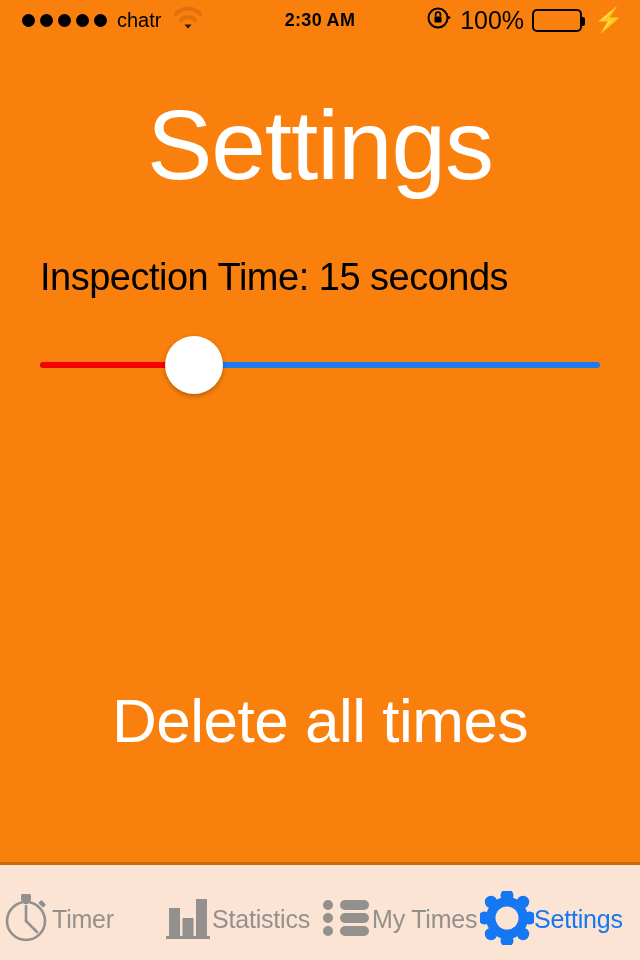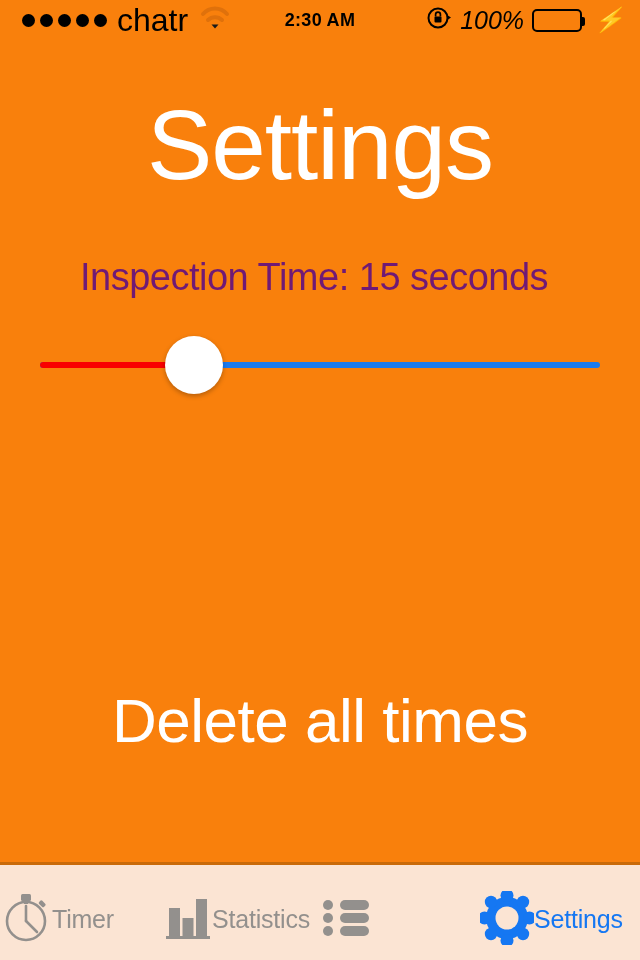"chatr" .carrier-name { font-size: 32px -> 20px }
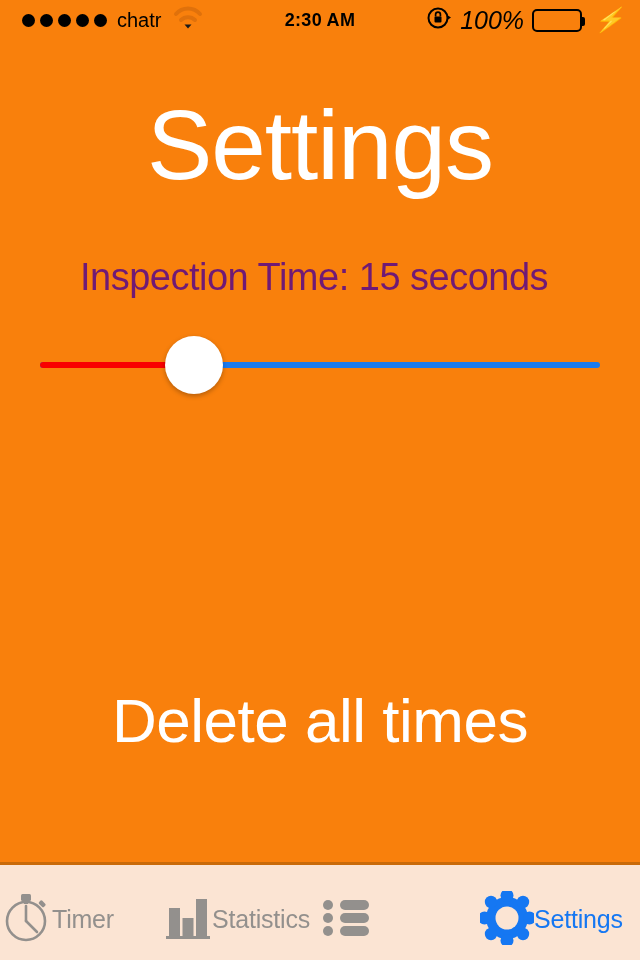"100%" .status-right { font-style: italic -> none }
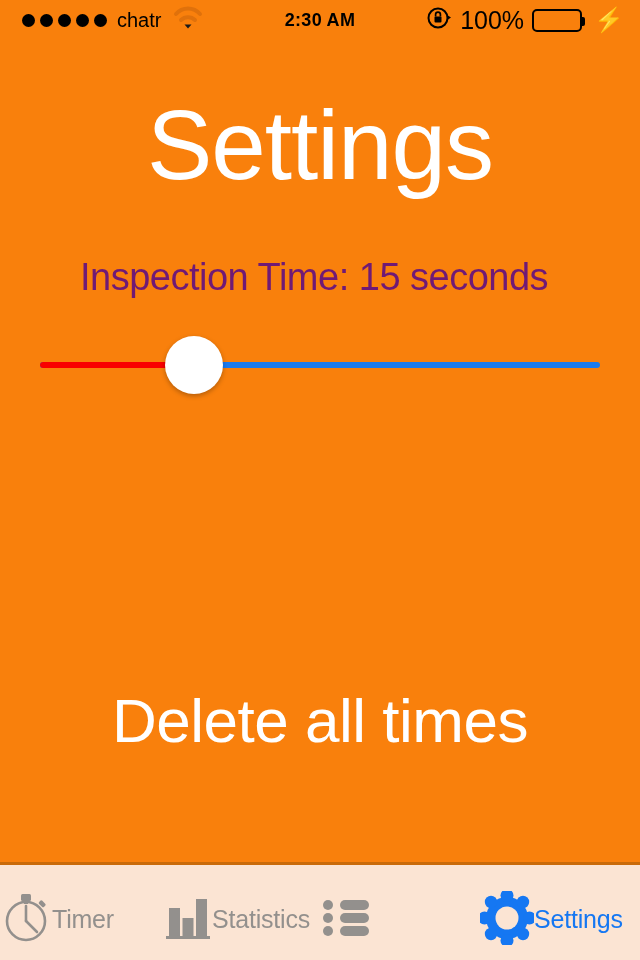"Inspection Time: 15 seconds" .inspection-label { color: #701a75 -> #000000; margin-left: 40px -> none }
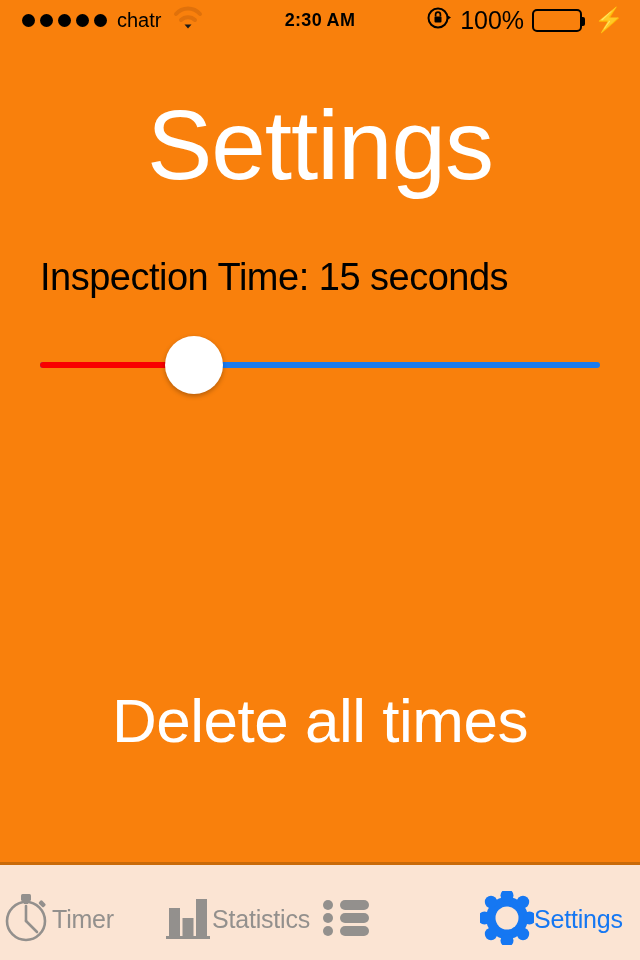"My Times" span.tab-label { html: none -> <span>My Times</span> }
